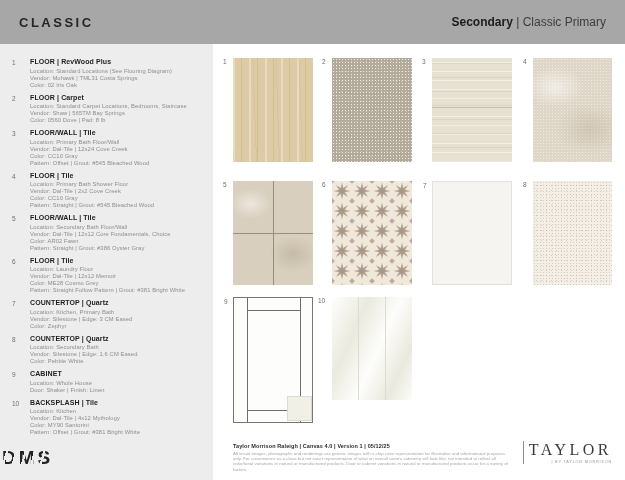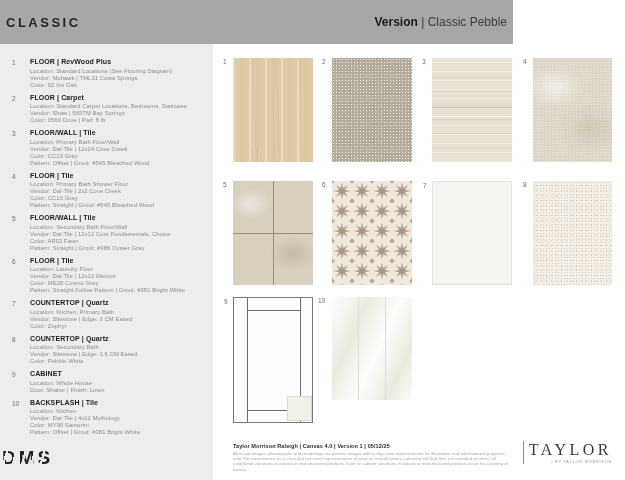"CLASSIC" .header { padding: 0 6px -> 0 19px; width: 513px -> 625px }
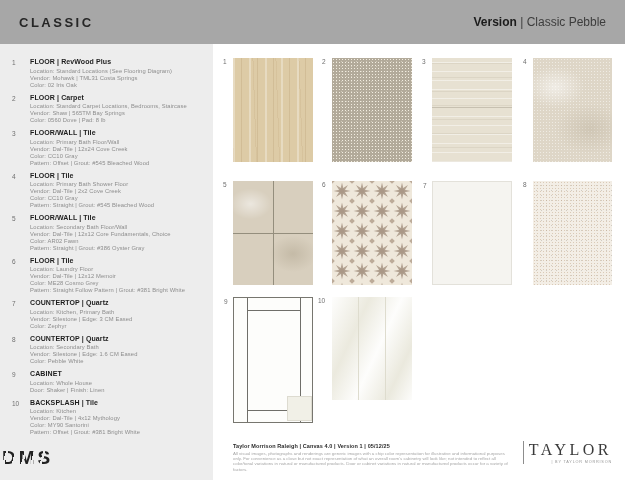"Version" b { text: Version -> Secondary }
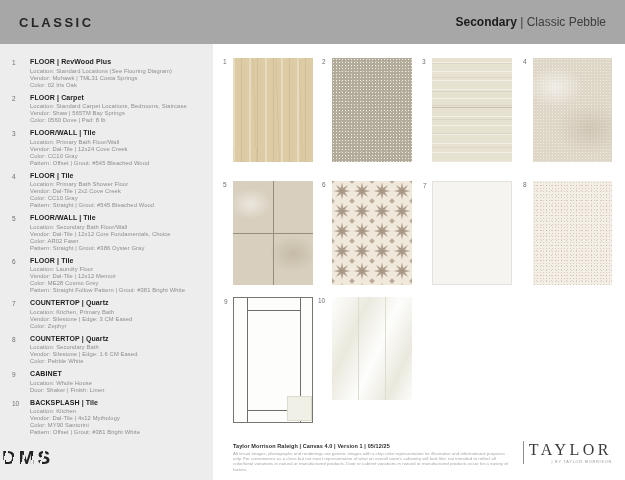"| Classic Pebble" span { text: Pebble -> Primary }
